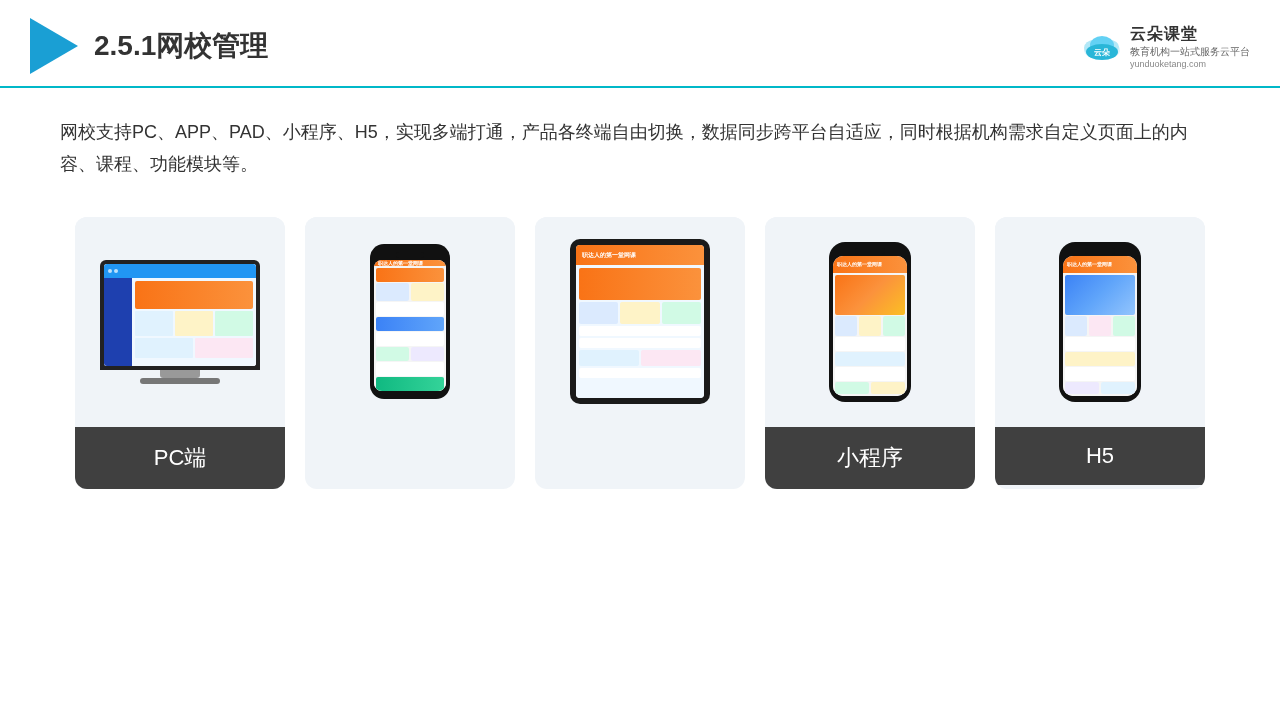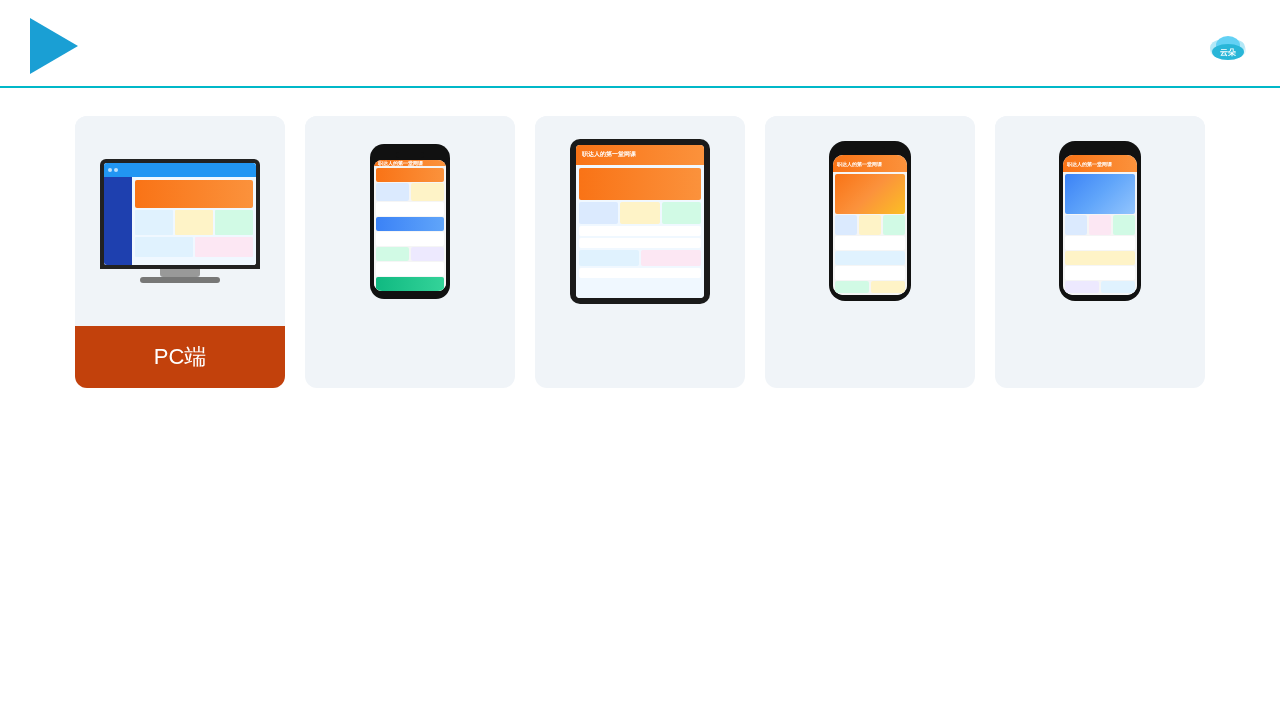"2.5.1网校管理" h1.page-title { html: none -> <h1>2.5.1网校管理</h1> }
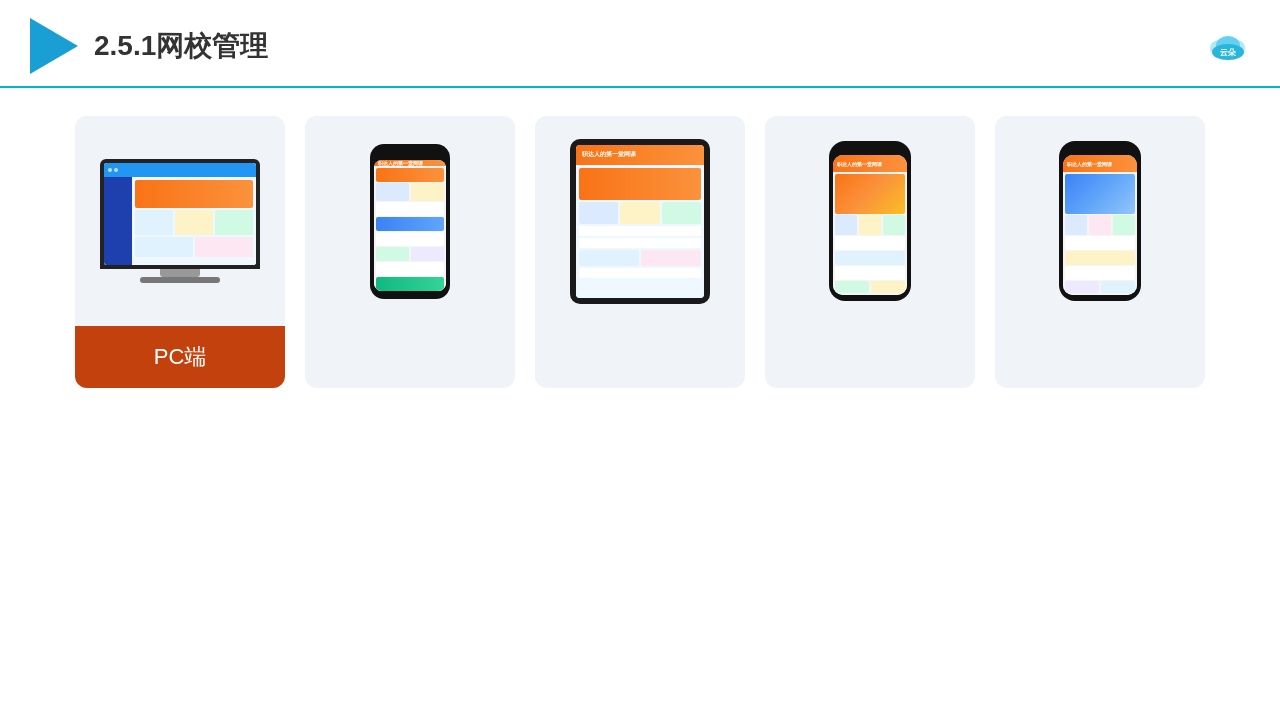"云朵课堂" div.brand-text { html: none -> <div> <span>云朵课堂</span> <span>教育机构一站式服务云平台</span> <span>yunduoketang.com</span> </div> }
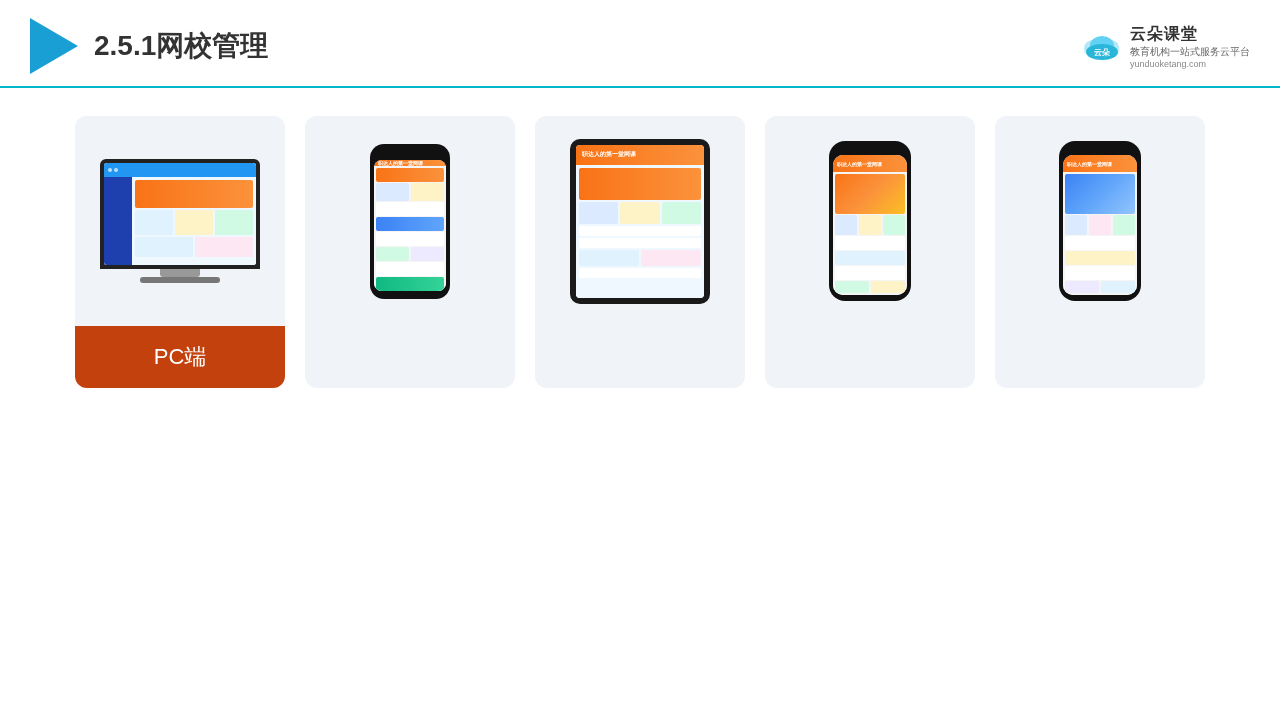"网校支持PC、APP、PAD、小程序、H5，实现多端打通，产品各终端自由切换，数" p.description { html: none -> <p>网校支持PC、APP、PAD、小程序、H5，实现多端打通，产品各终端自由切换，数据同步跨平台自适应，同时根据机构需求自定义页面上的内容、课程、功能模块等。</p> }
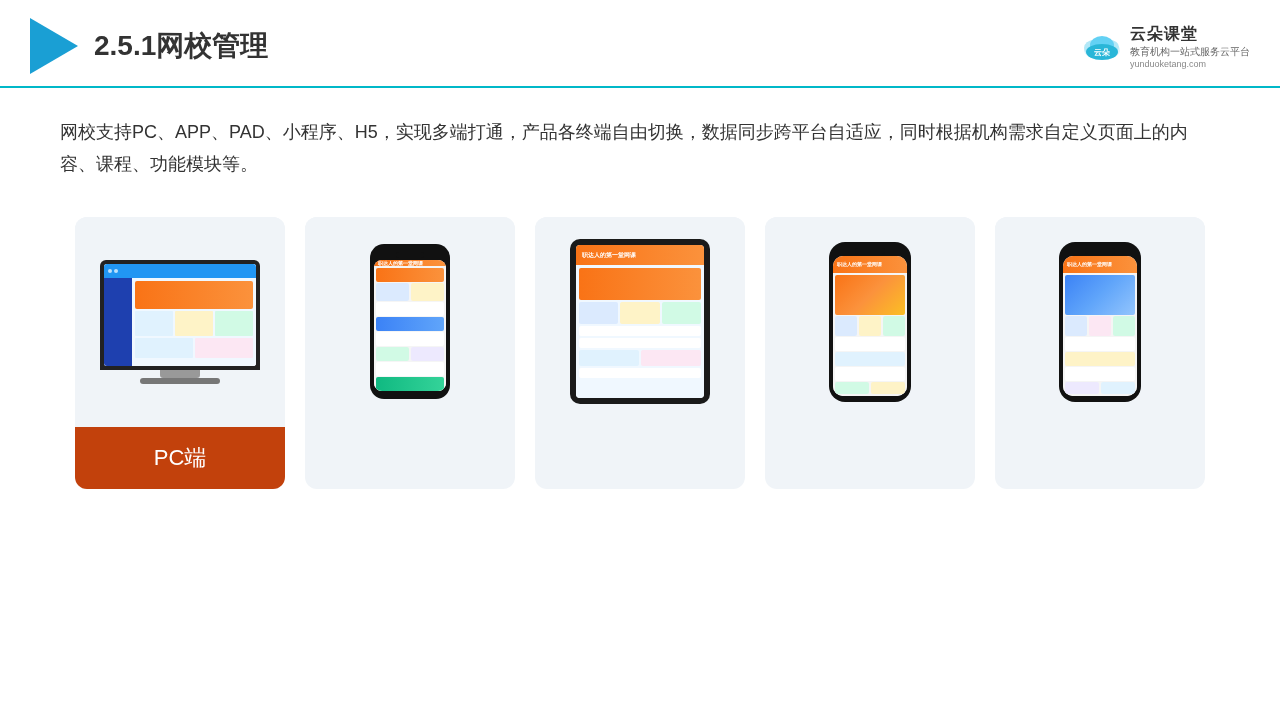"PC端" .card-label { background: #c2410c -> #404040 }
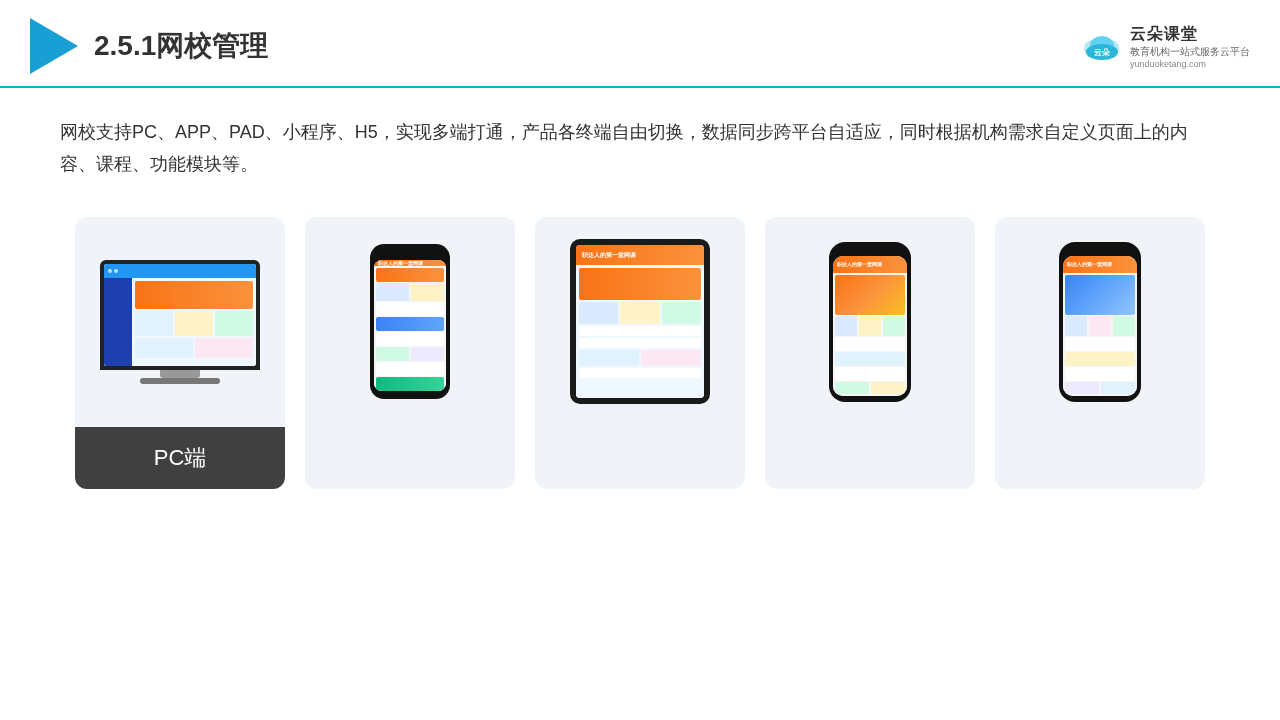"小程序" div.card-label { html: none -> <div>小程序</div> }
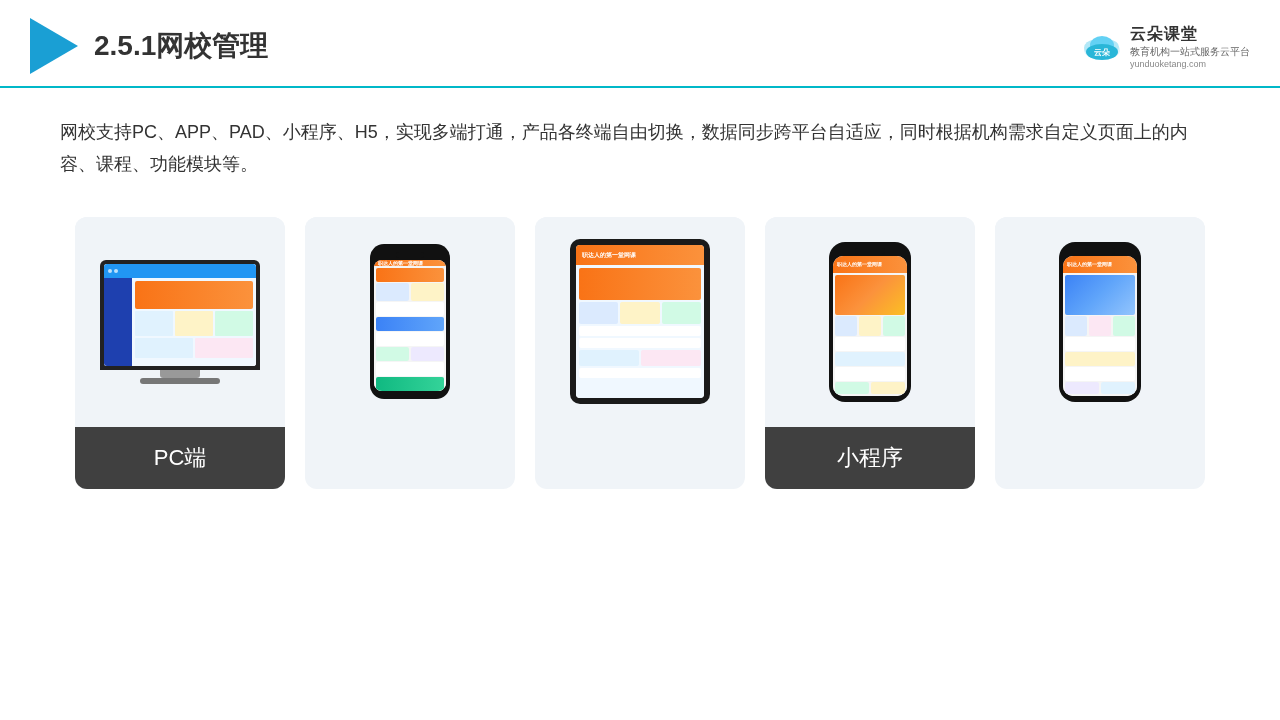"H5" div.card-label { html: none -> <div>H5</div> }
